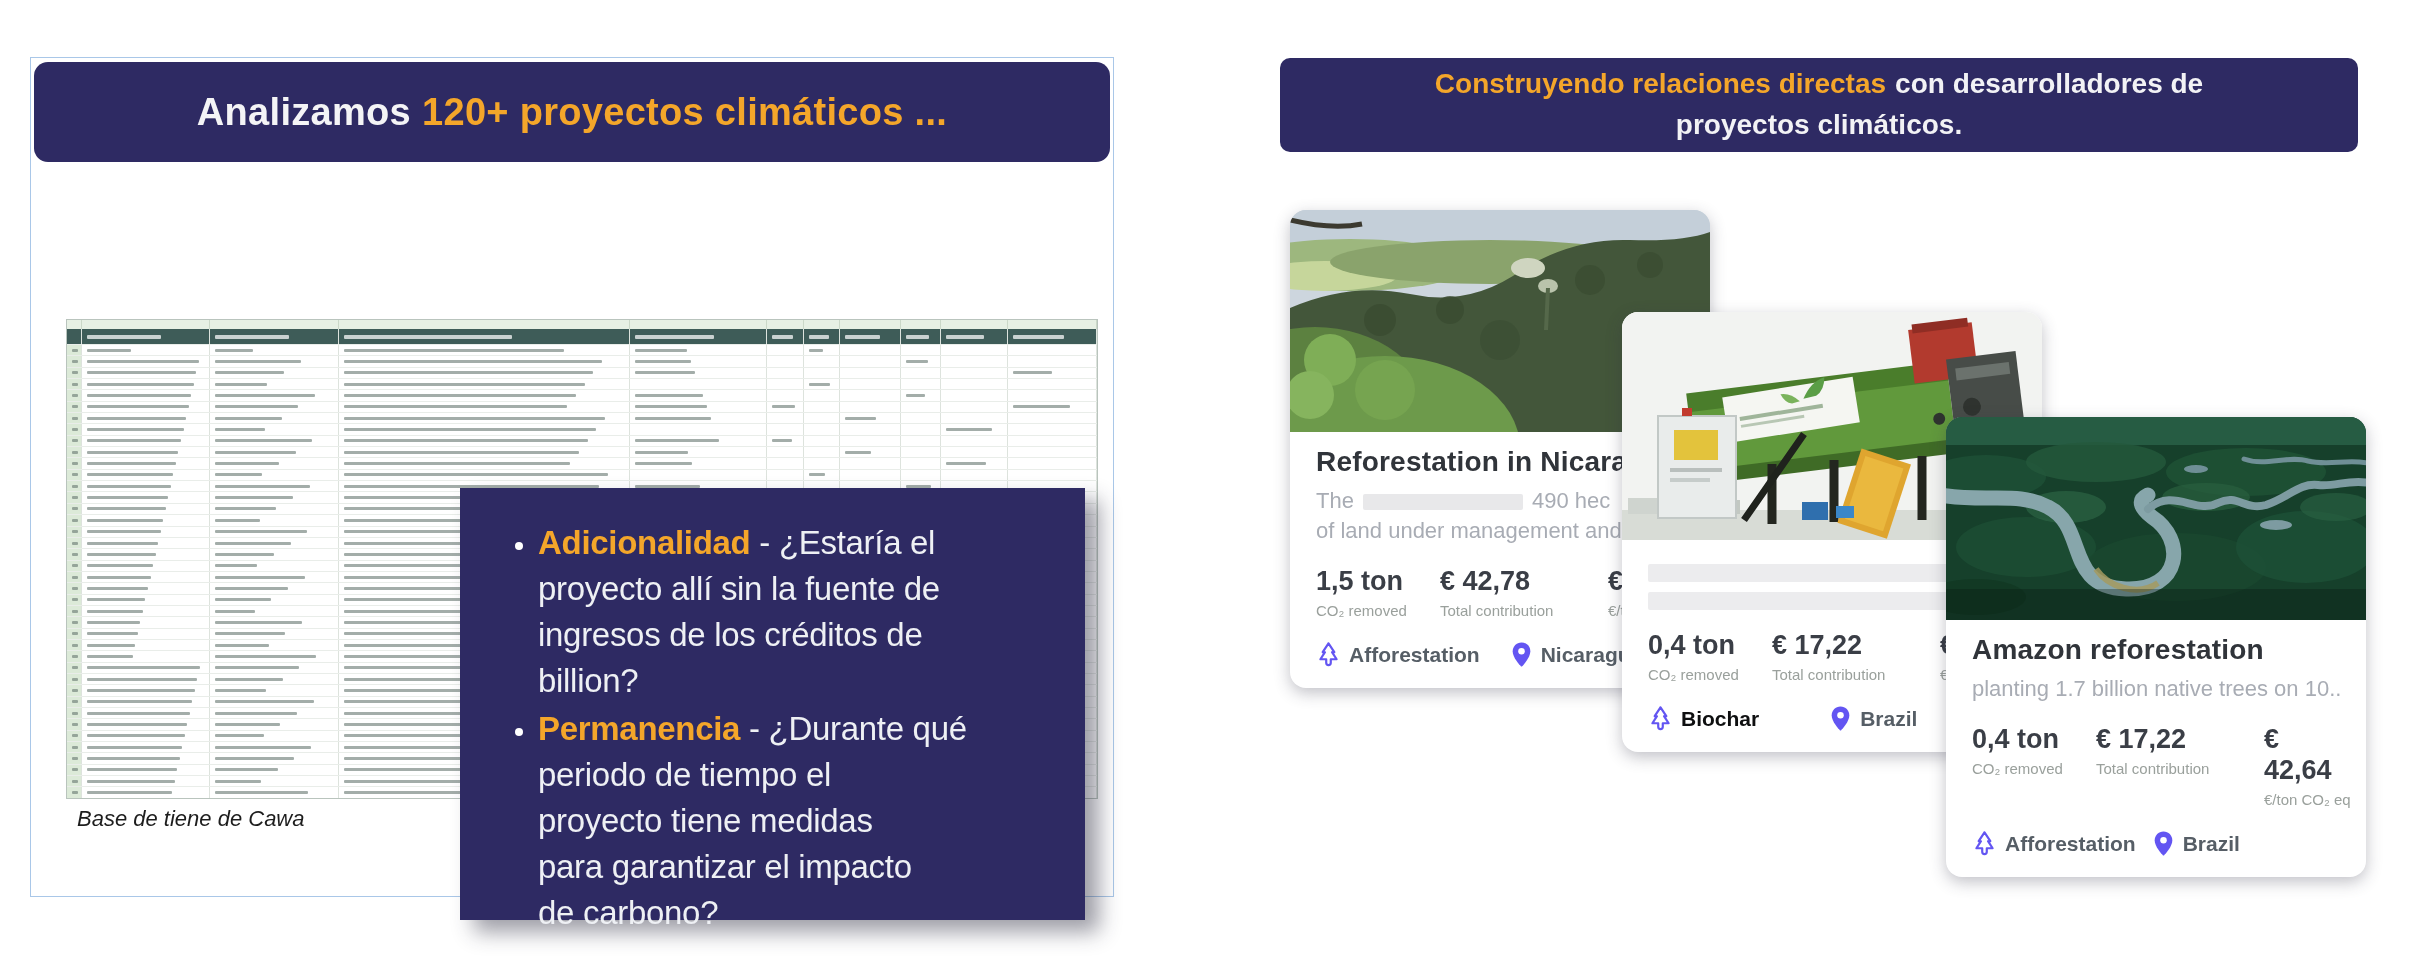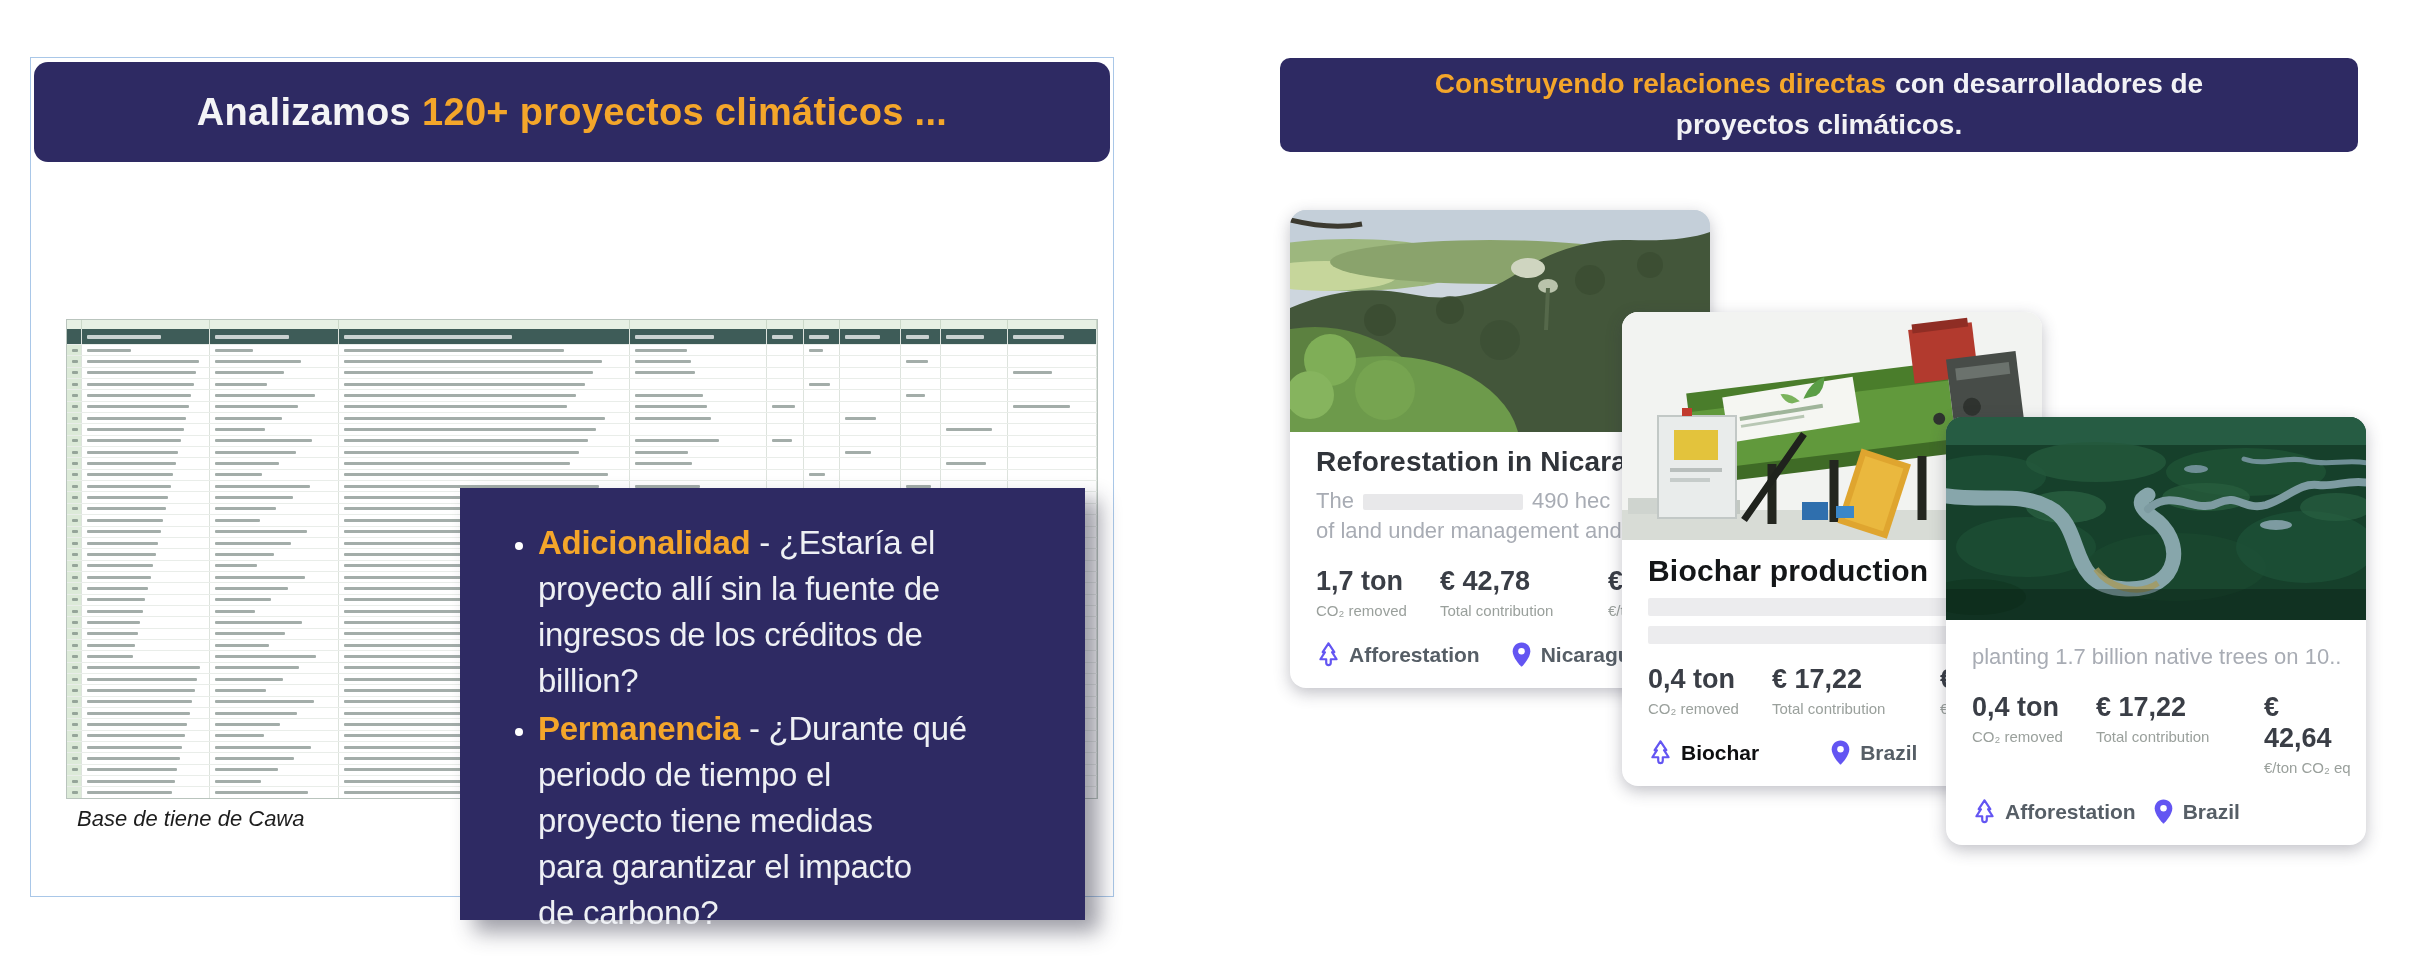"1,7 ton" div.stat-value { text: 1,7 -> 1,5 }
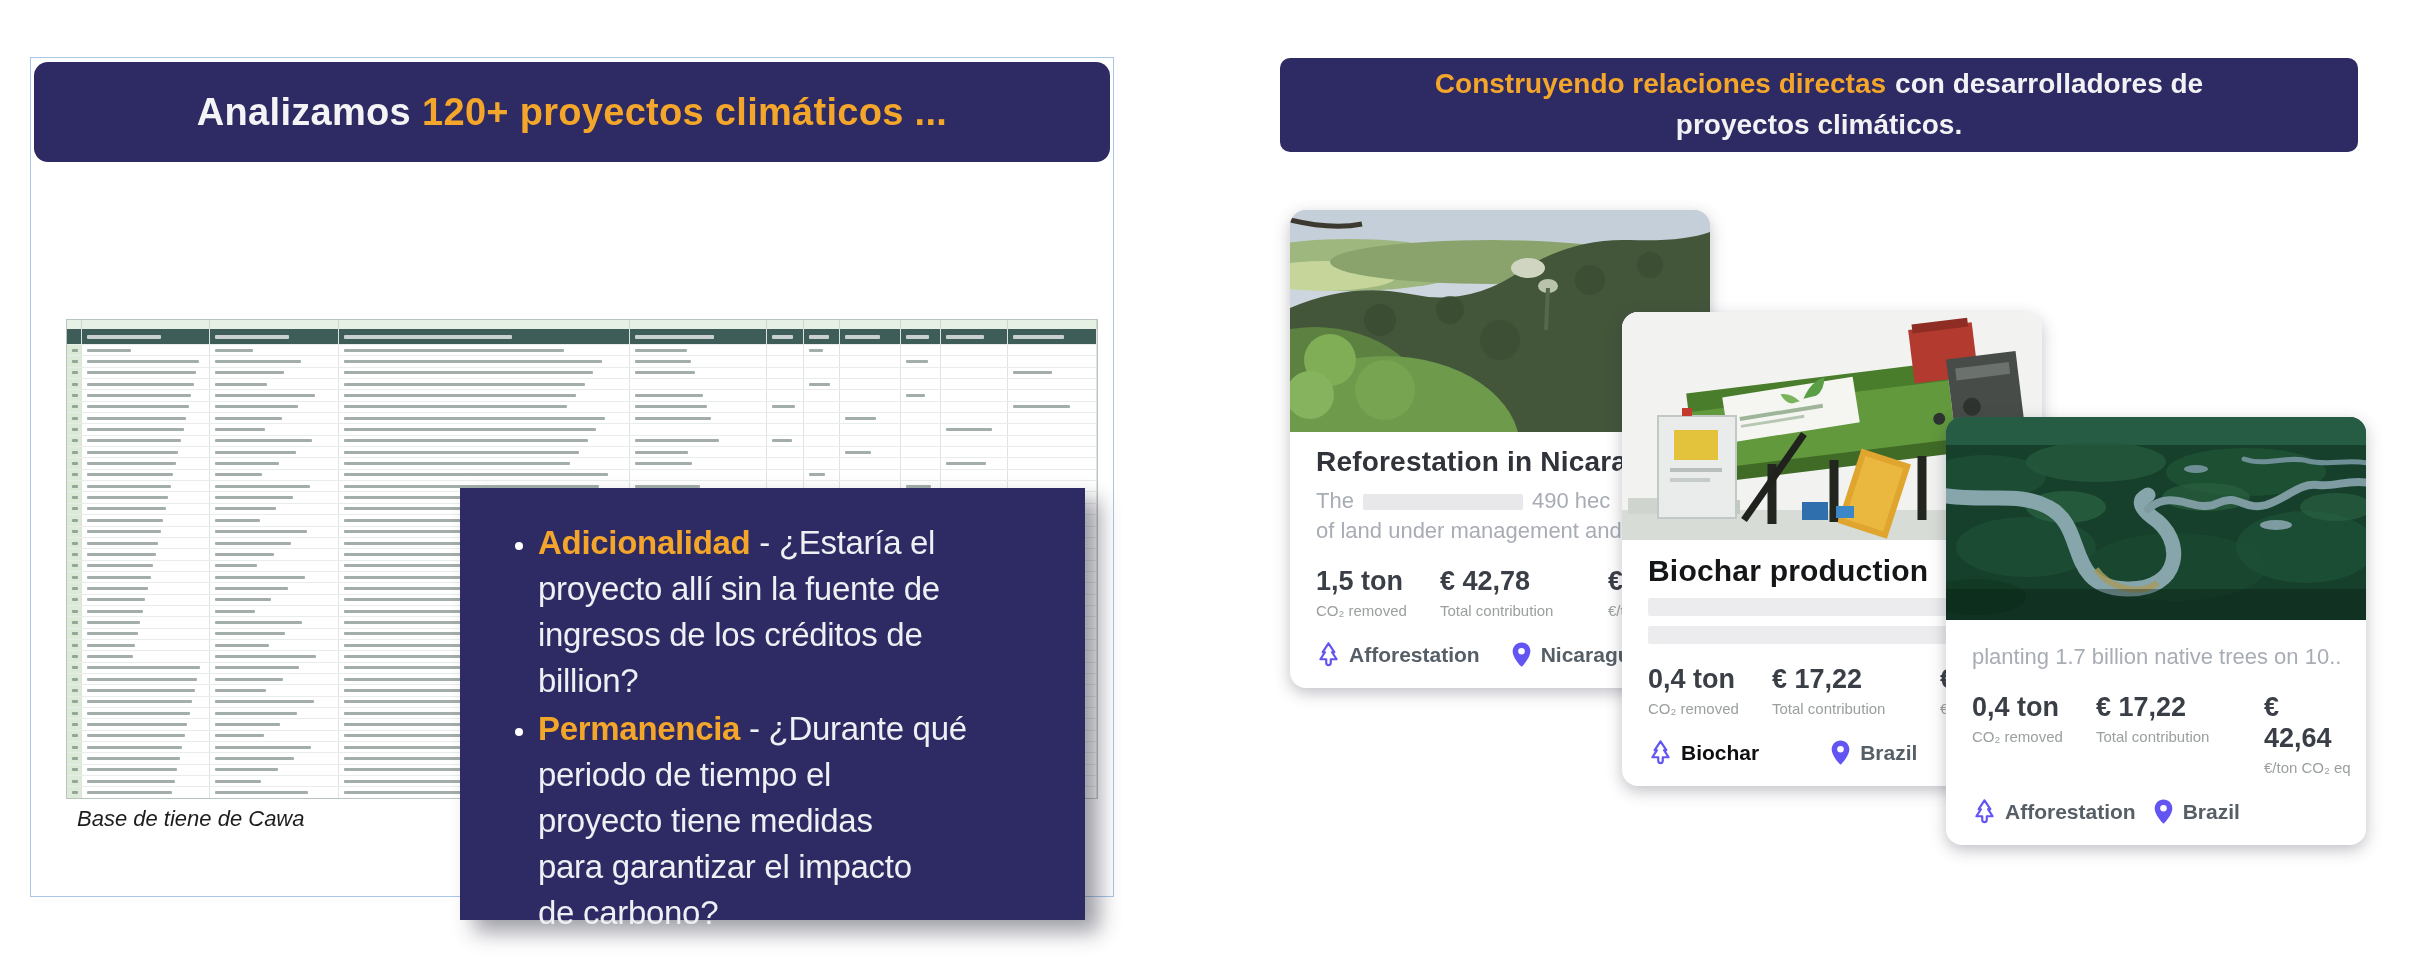"Biochar production" div.card-title { html: <div>Biochar production</div> -> none }
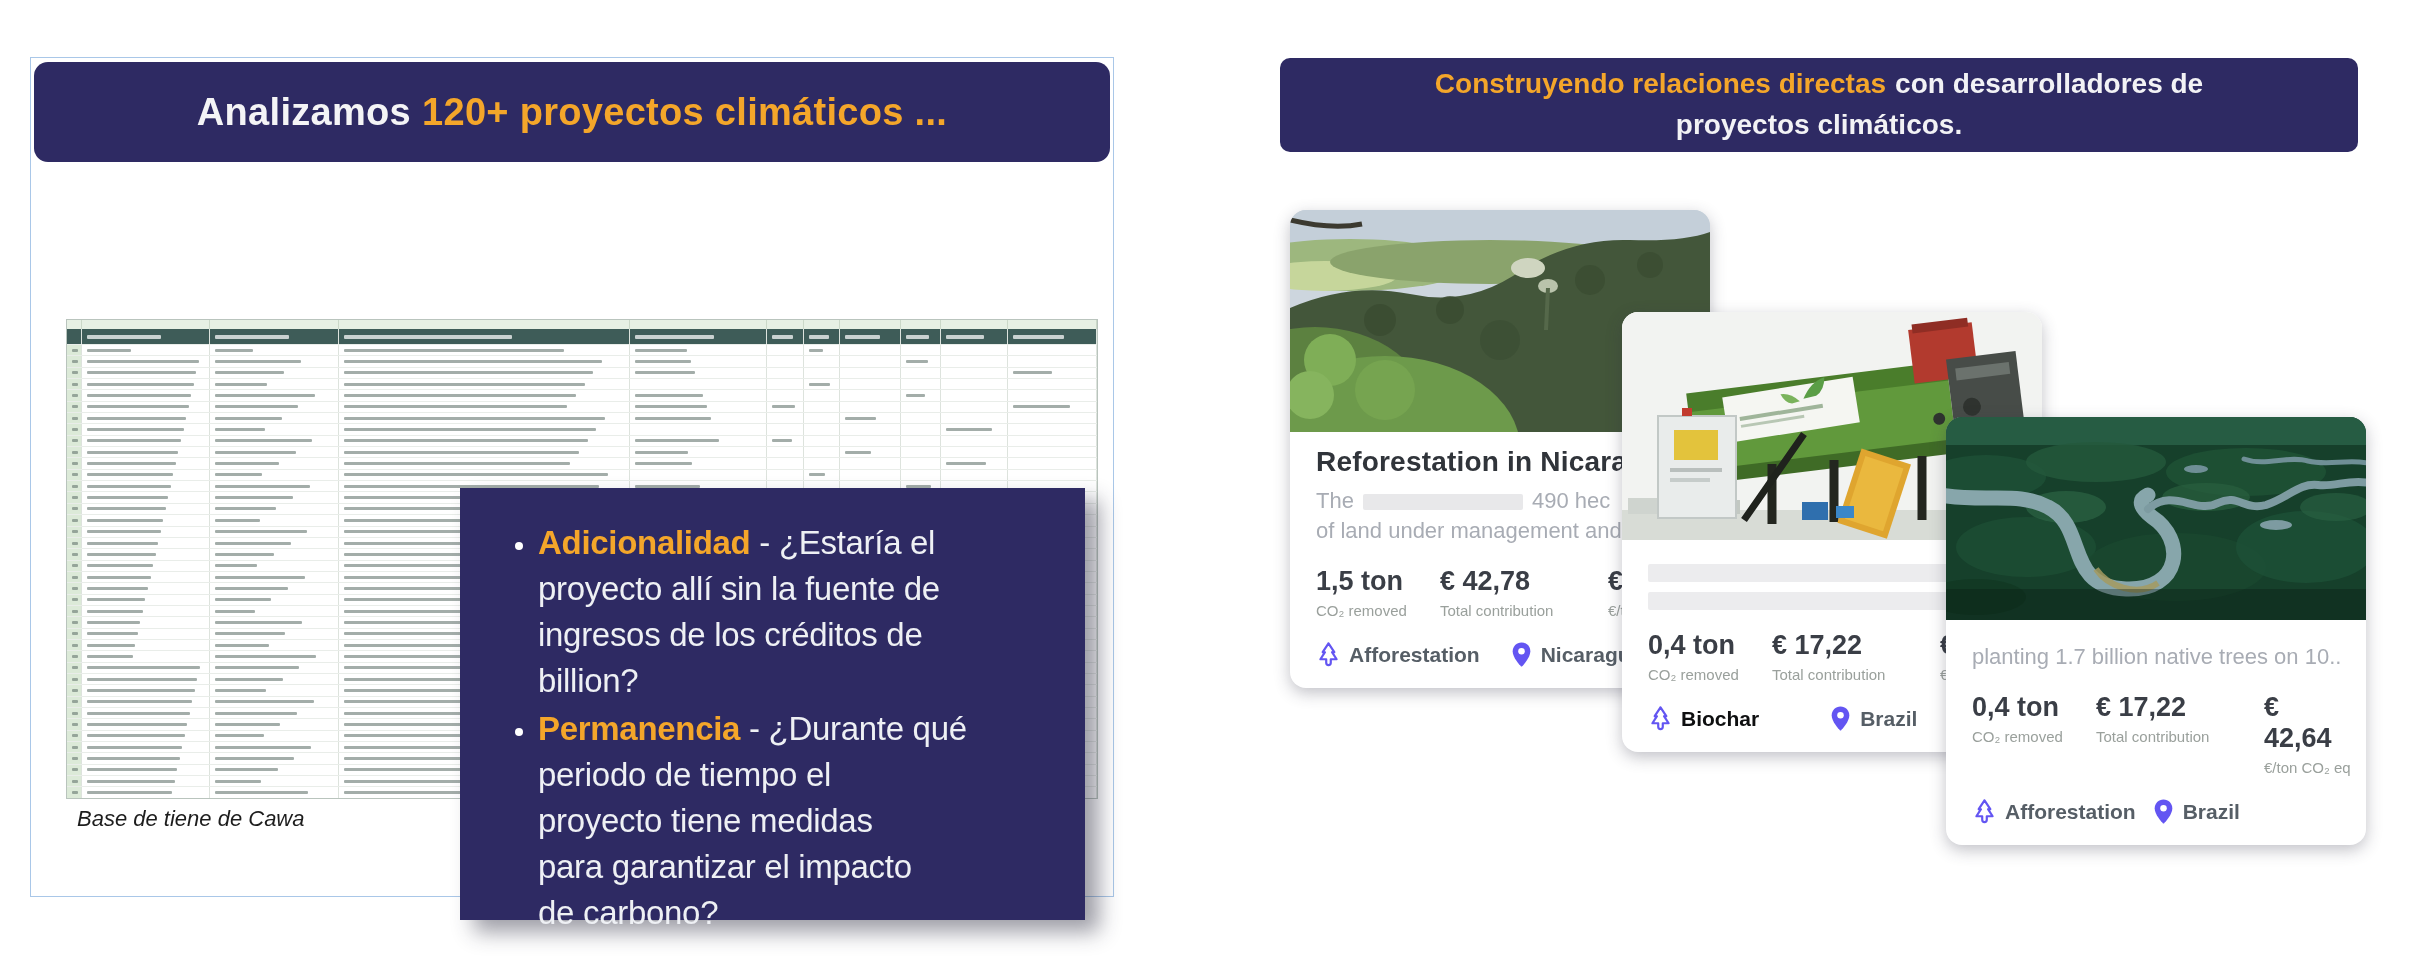"Amazon reforestation" div.card-title { html: none -> <div>Amazon reforestation</div> }
